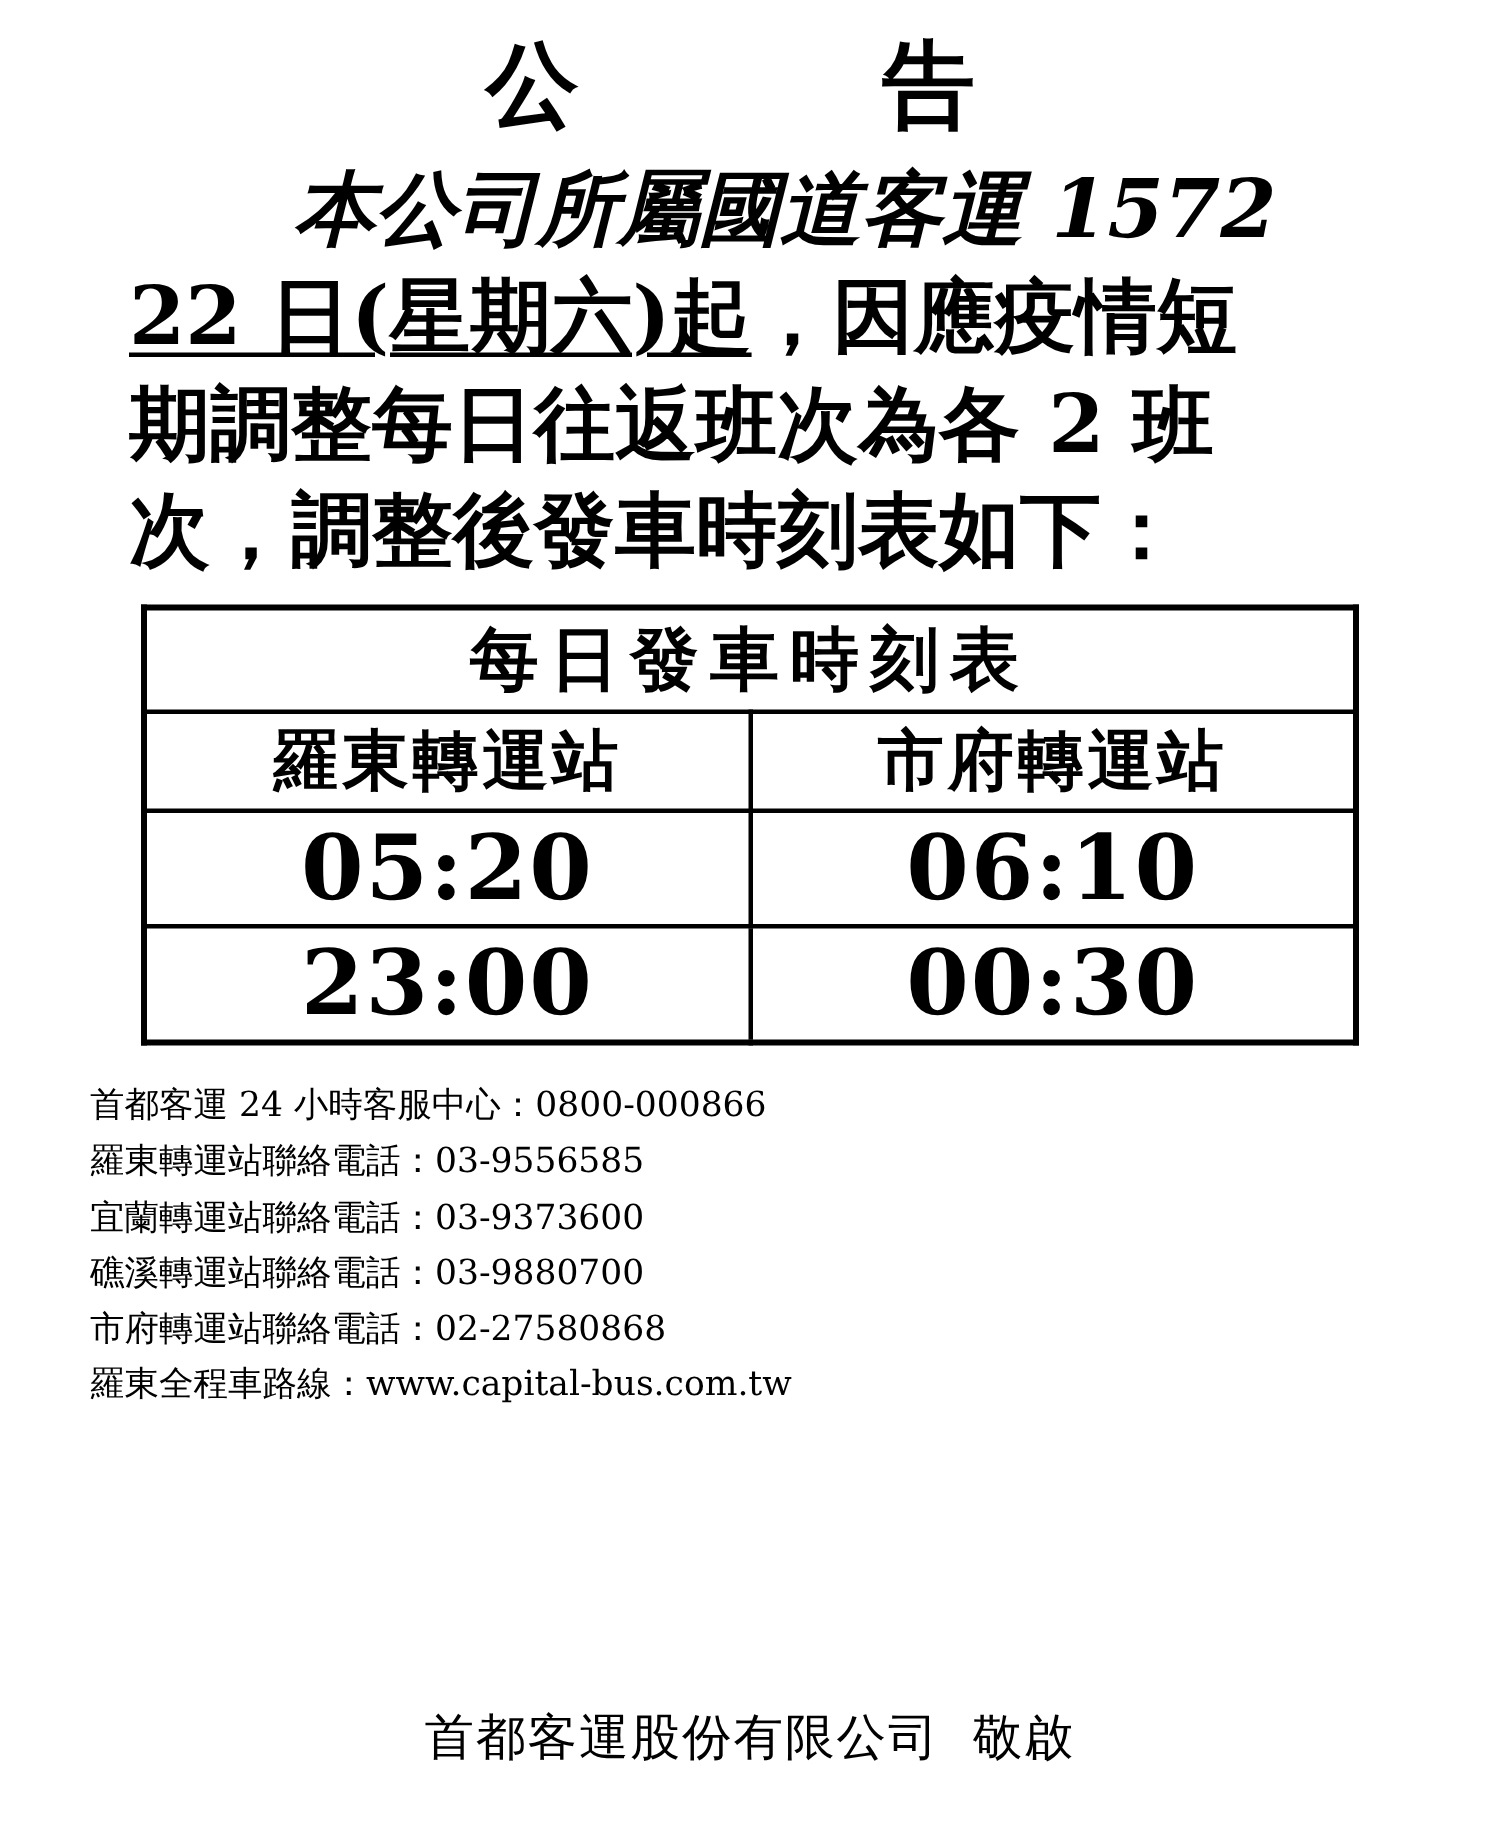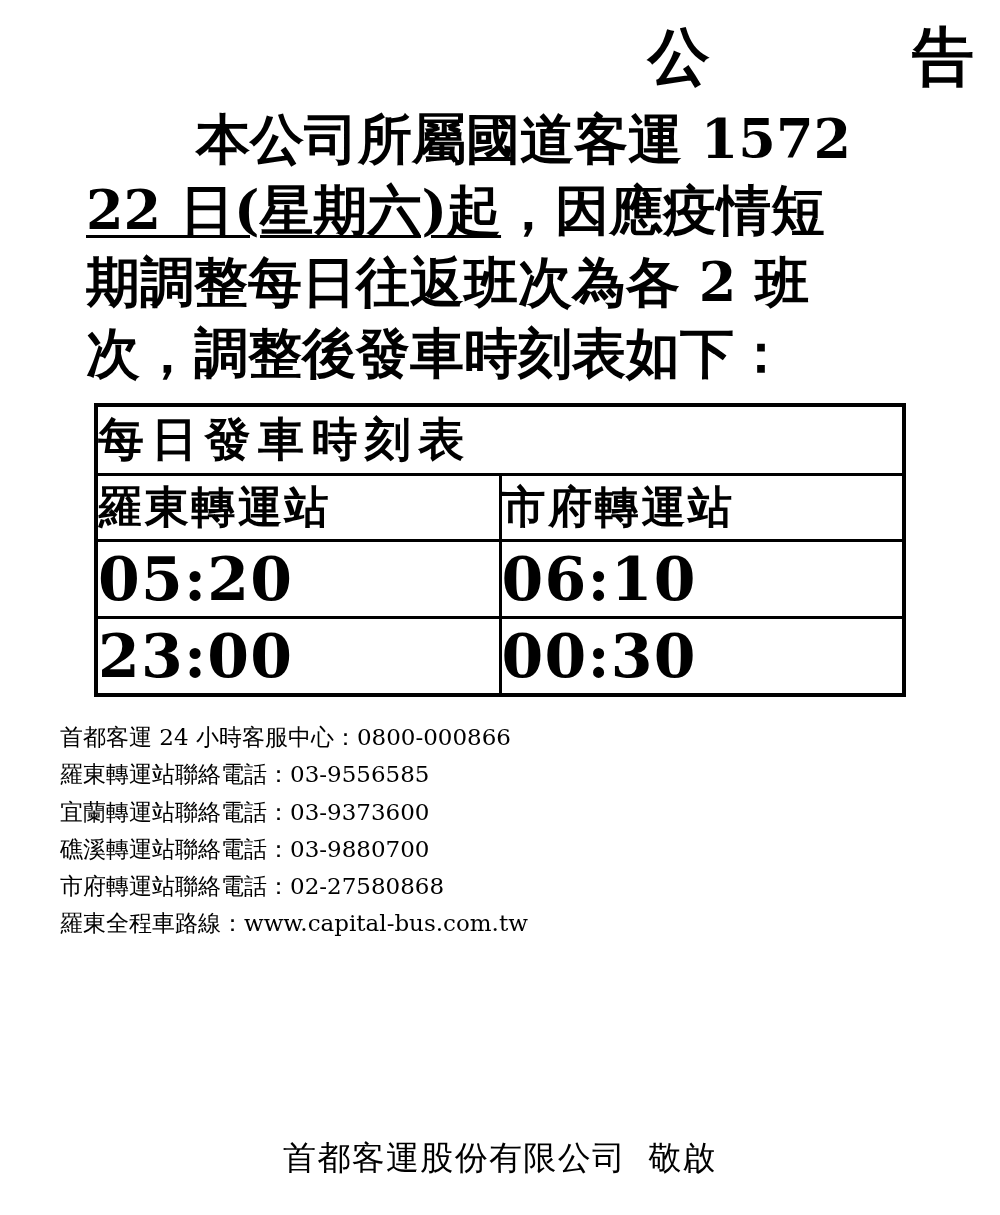"公 告" .title { text-align: right -> center }
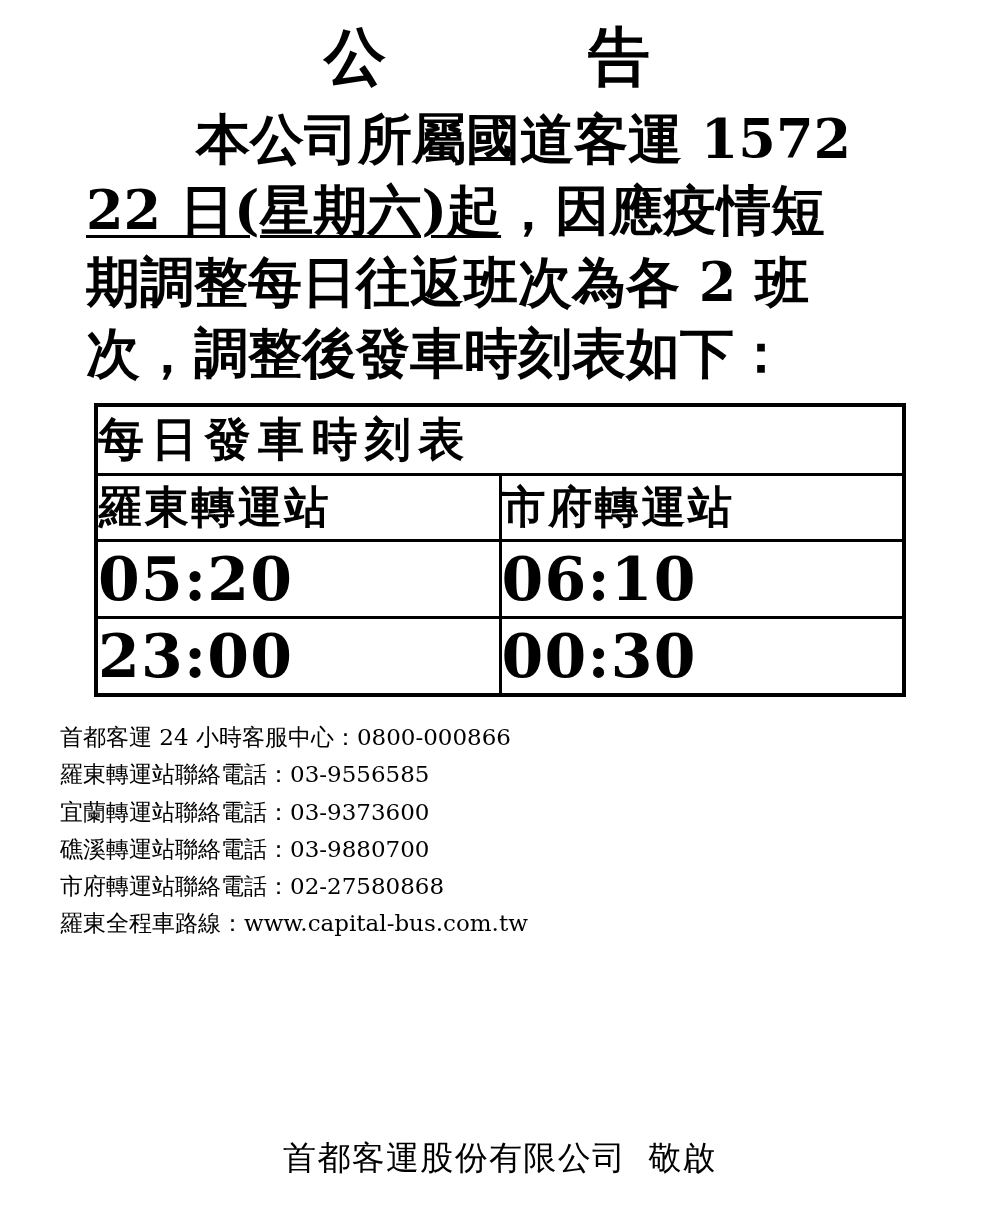"本公司所屬國道客運 1572" .ln-1 { font-style: none -> italic }
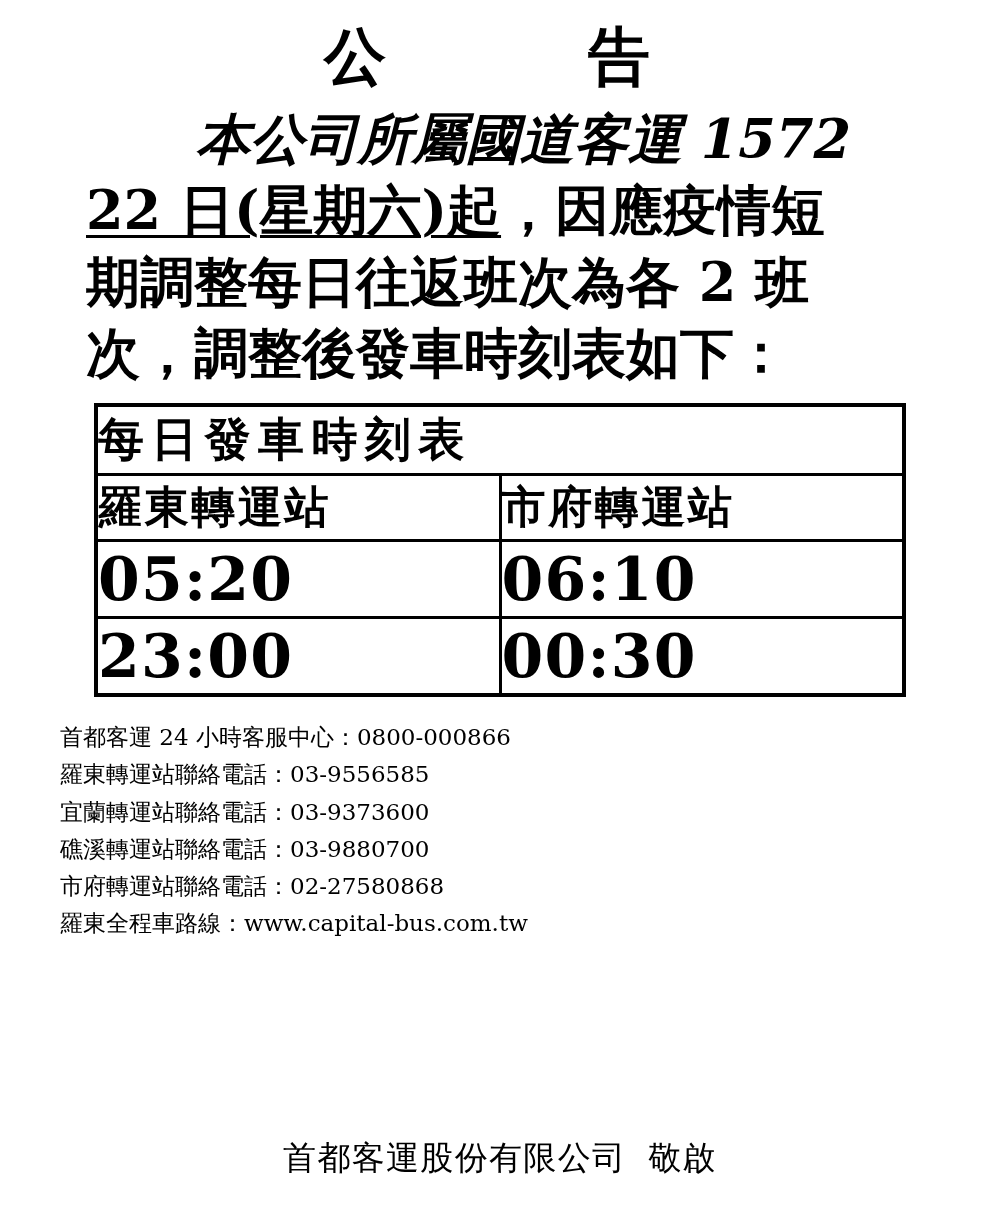"每日發車時刻表" table.timetable td { text-align: left -> center }
